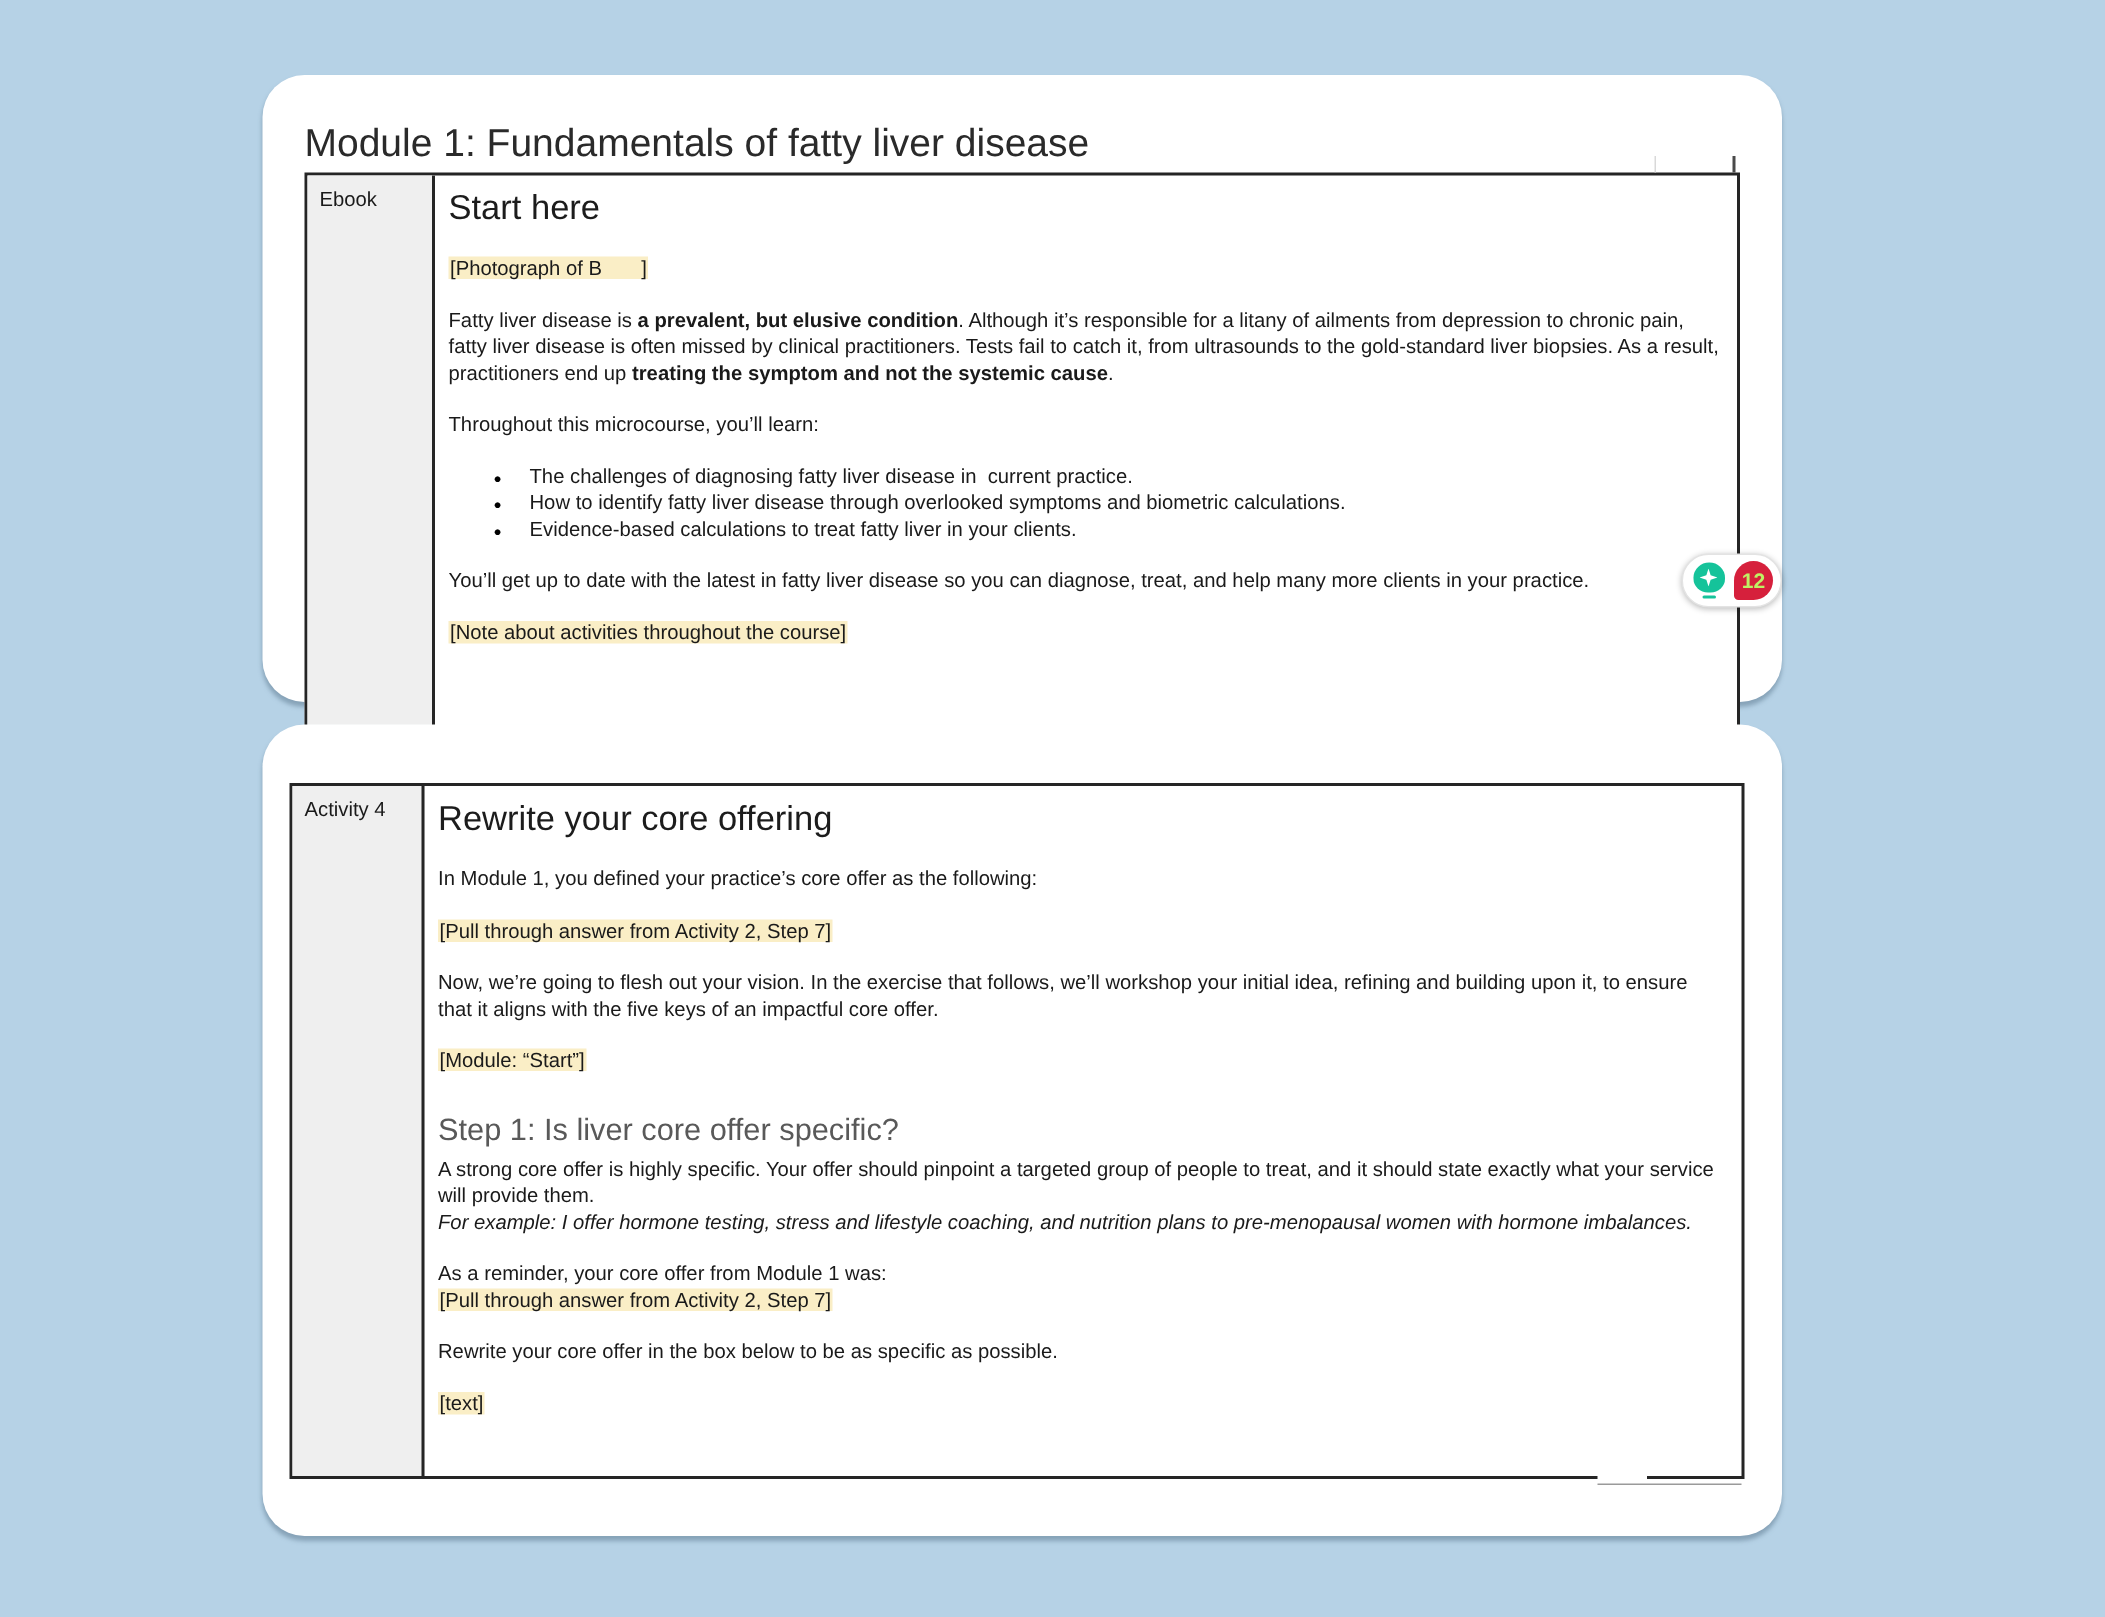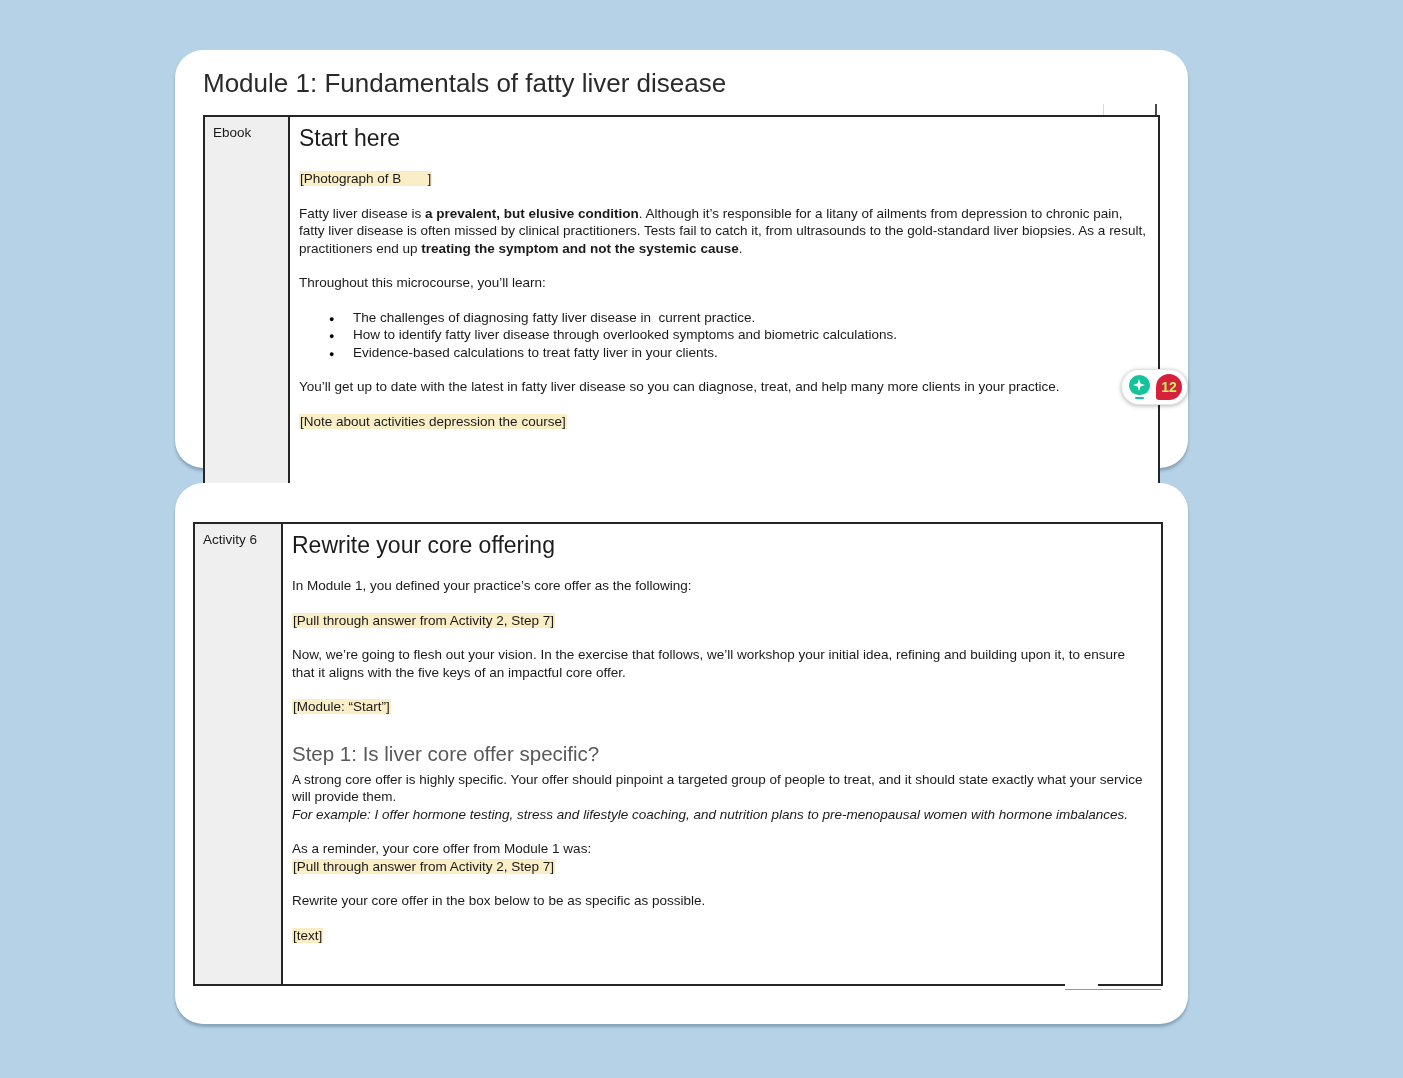"Module 1: Fundamentals of fatty" .module-title { top: 16px -> 28px }
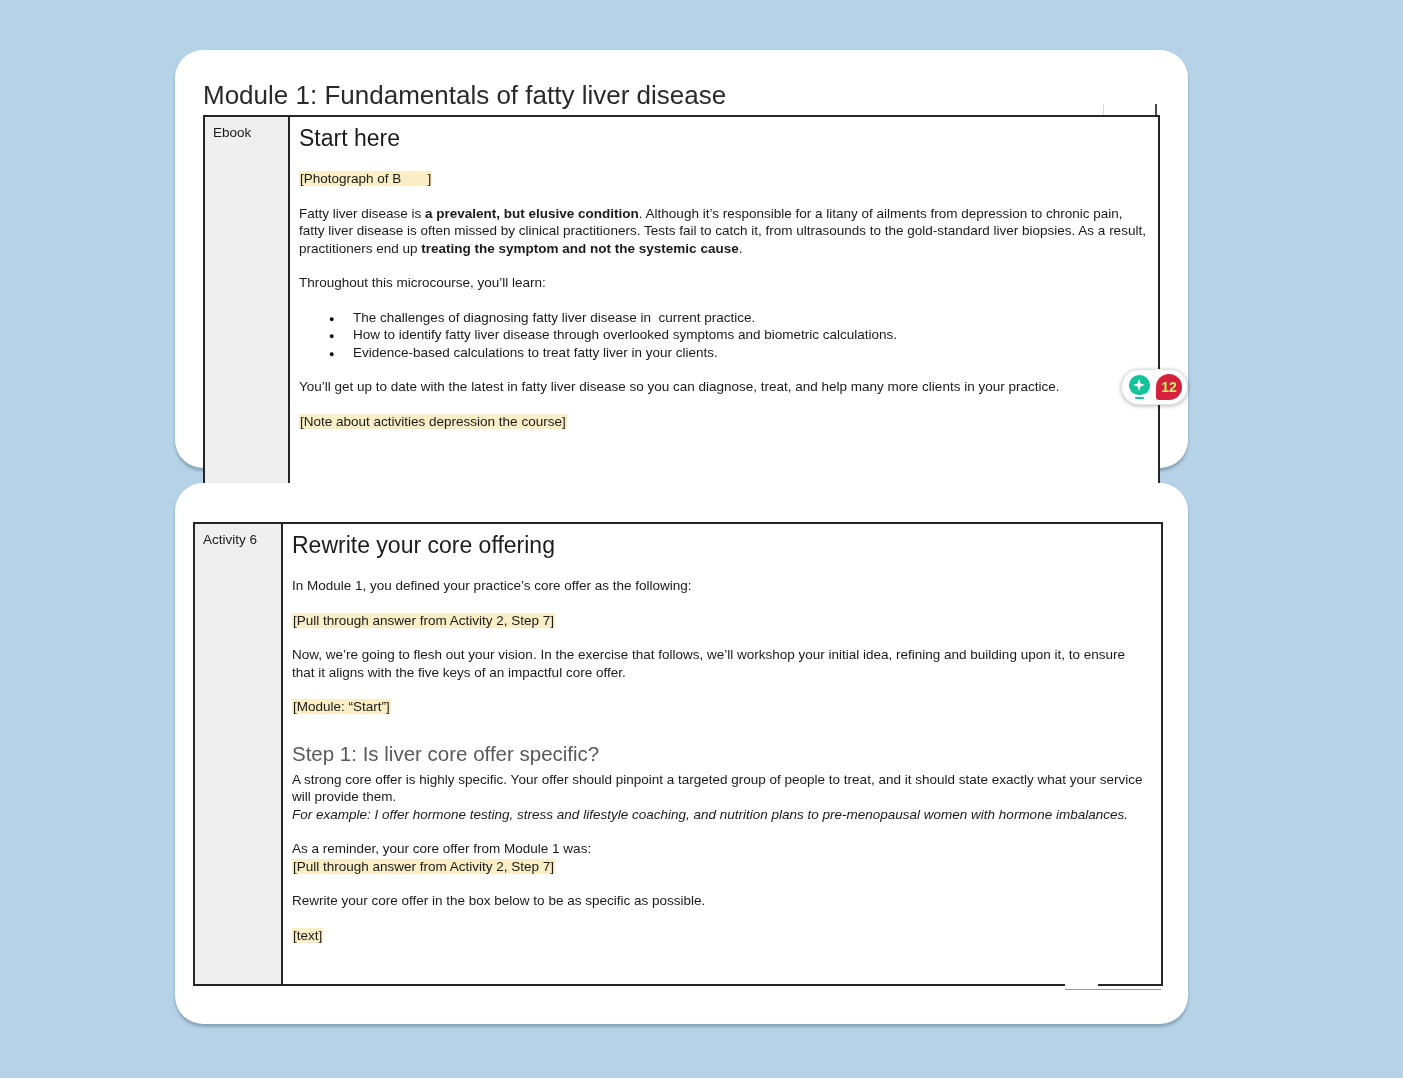"[Note about activities depression the" span.hl { text: depression -> throughout }
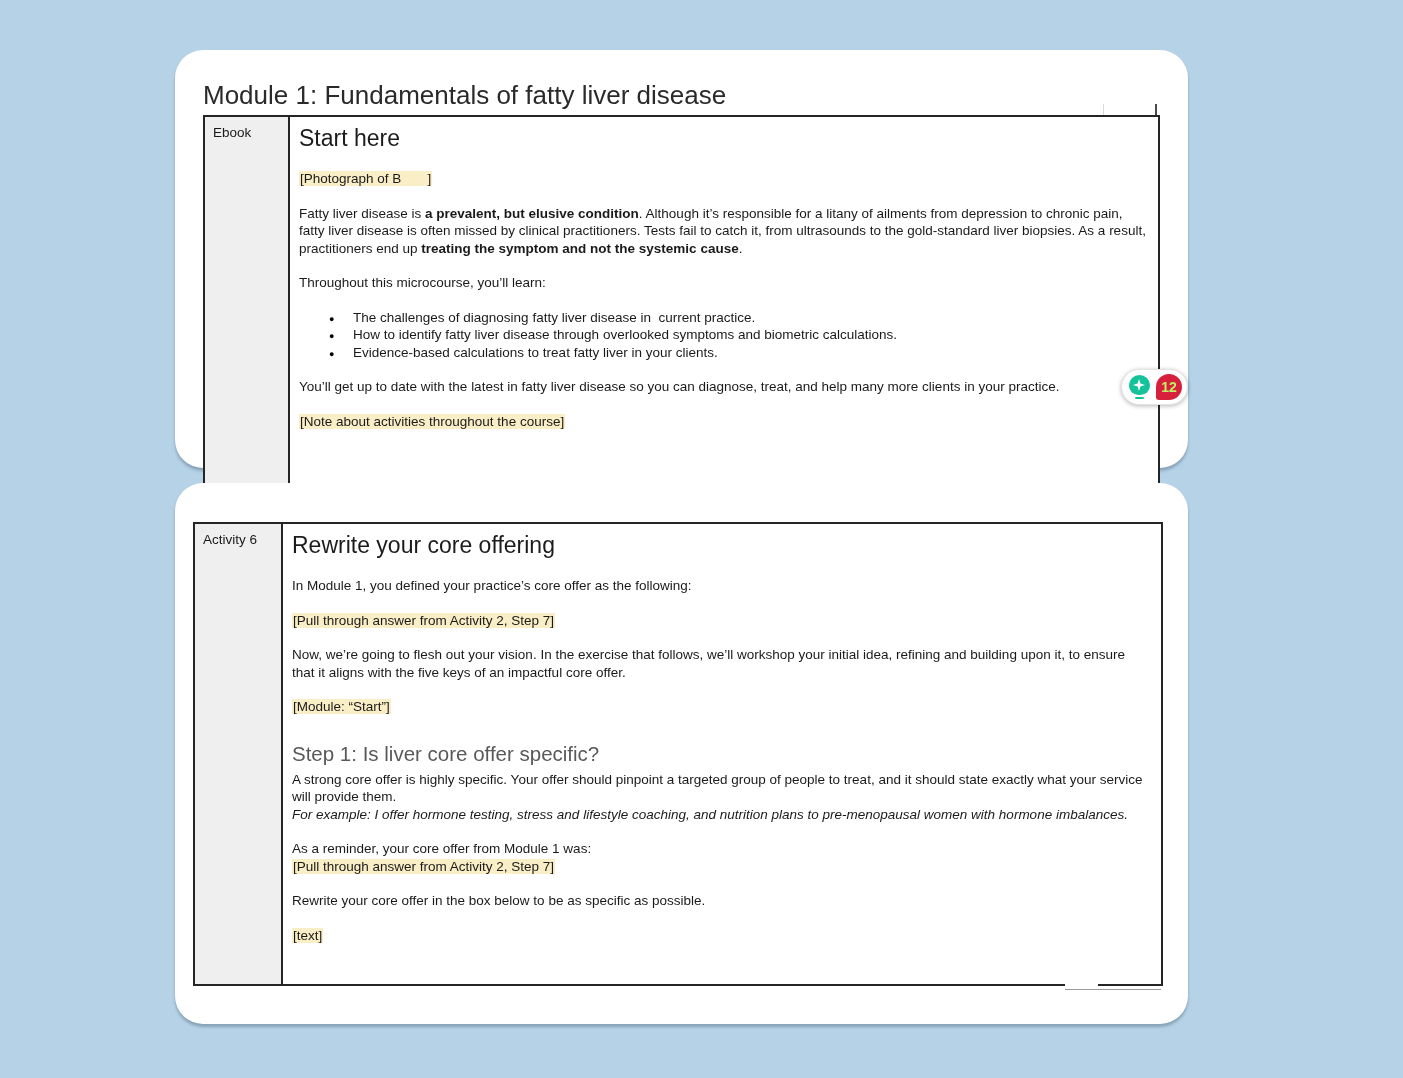"Activity 6" span { text: 6 -> 4 }
